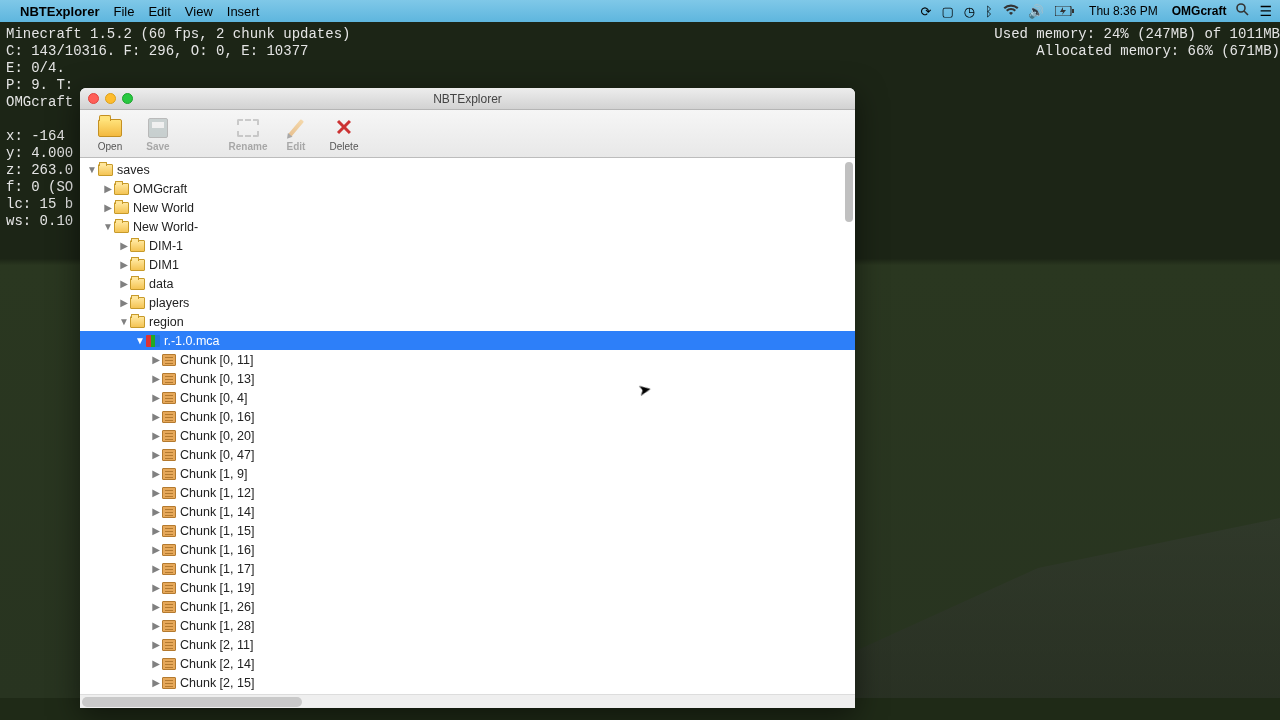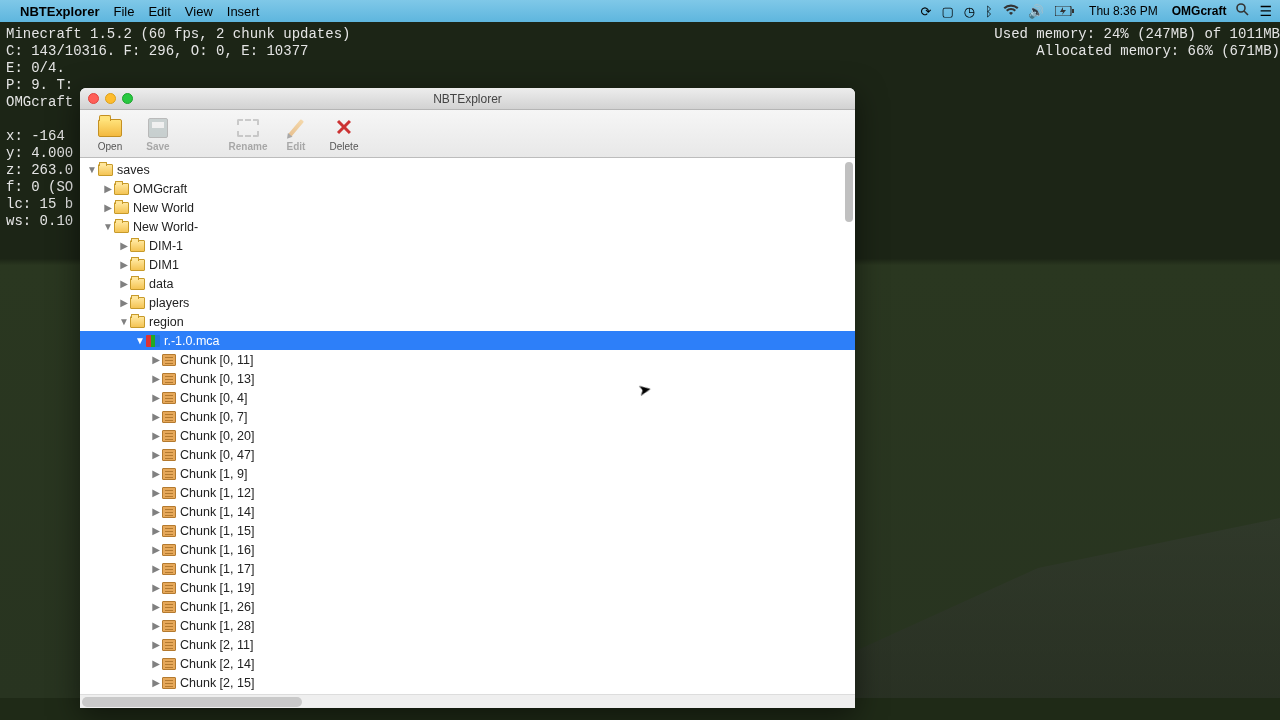"Chunk [0, 7]" span { text: 7 -> 16 }
